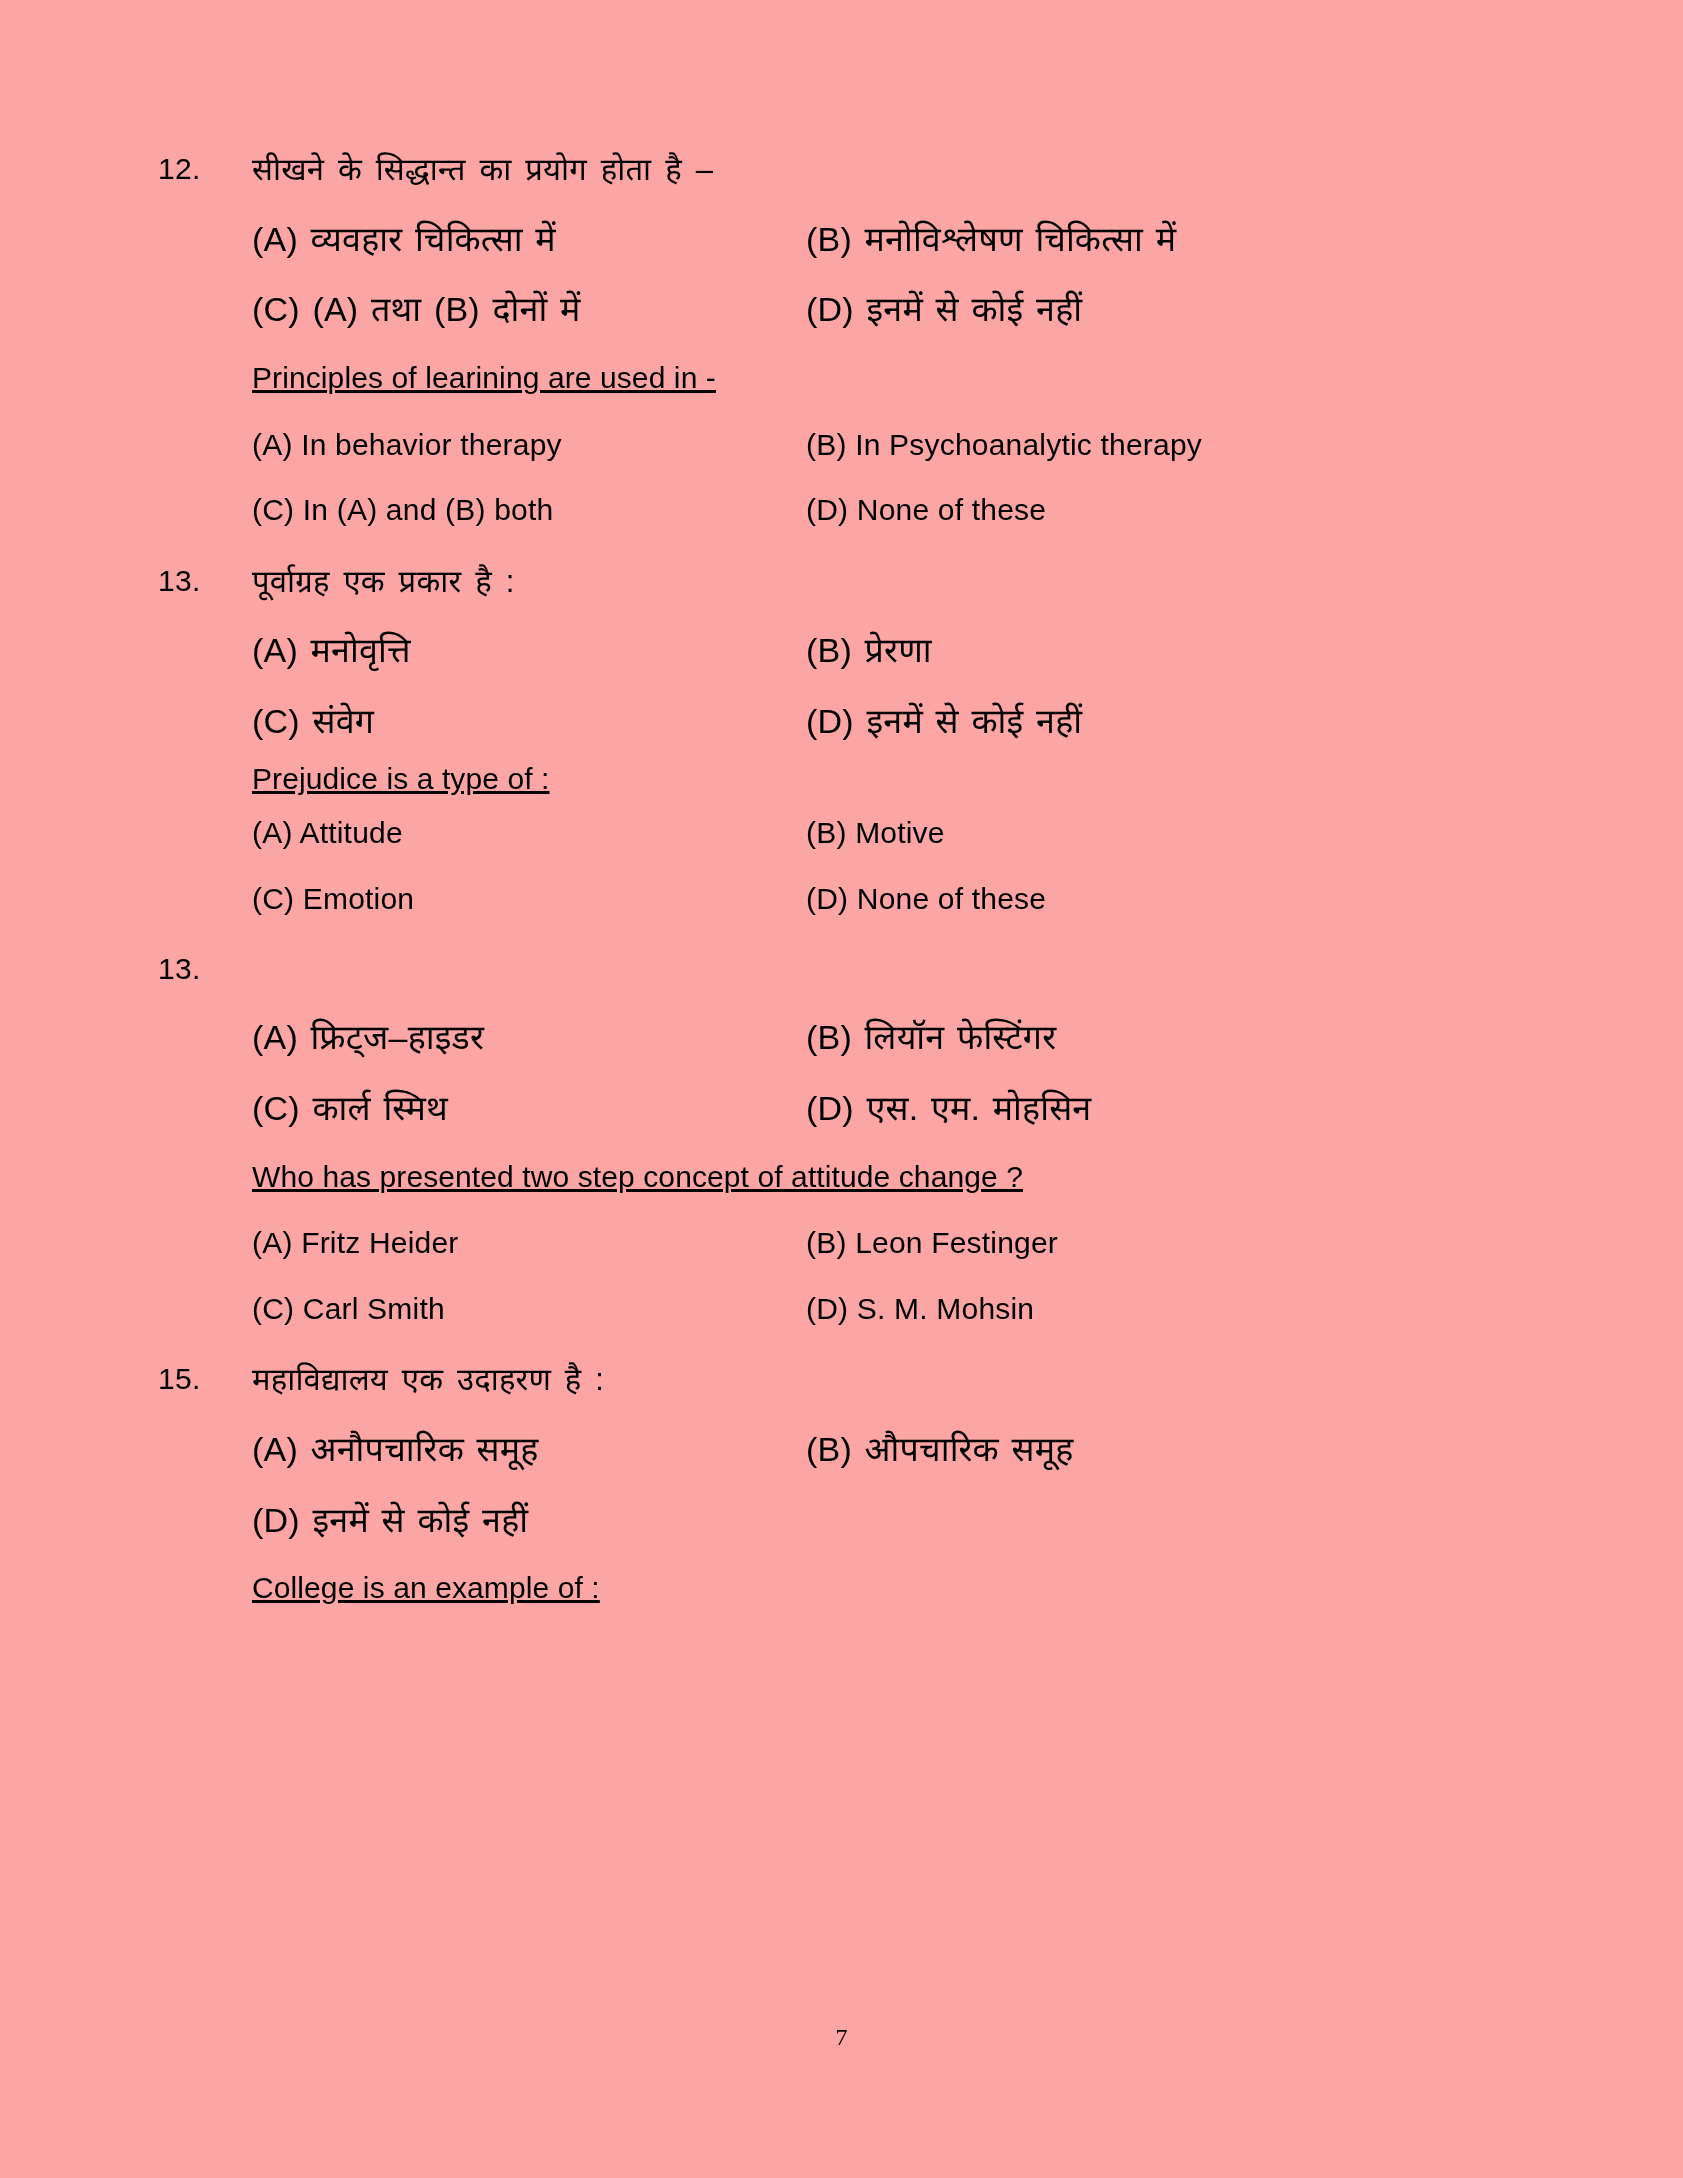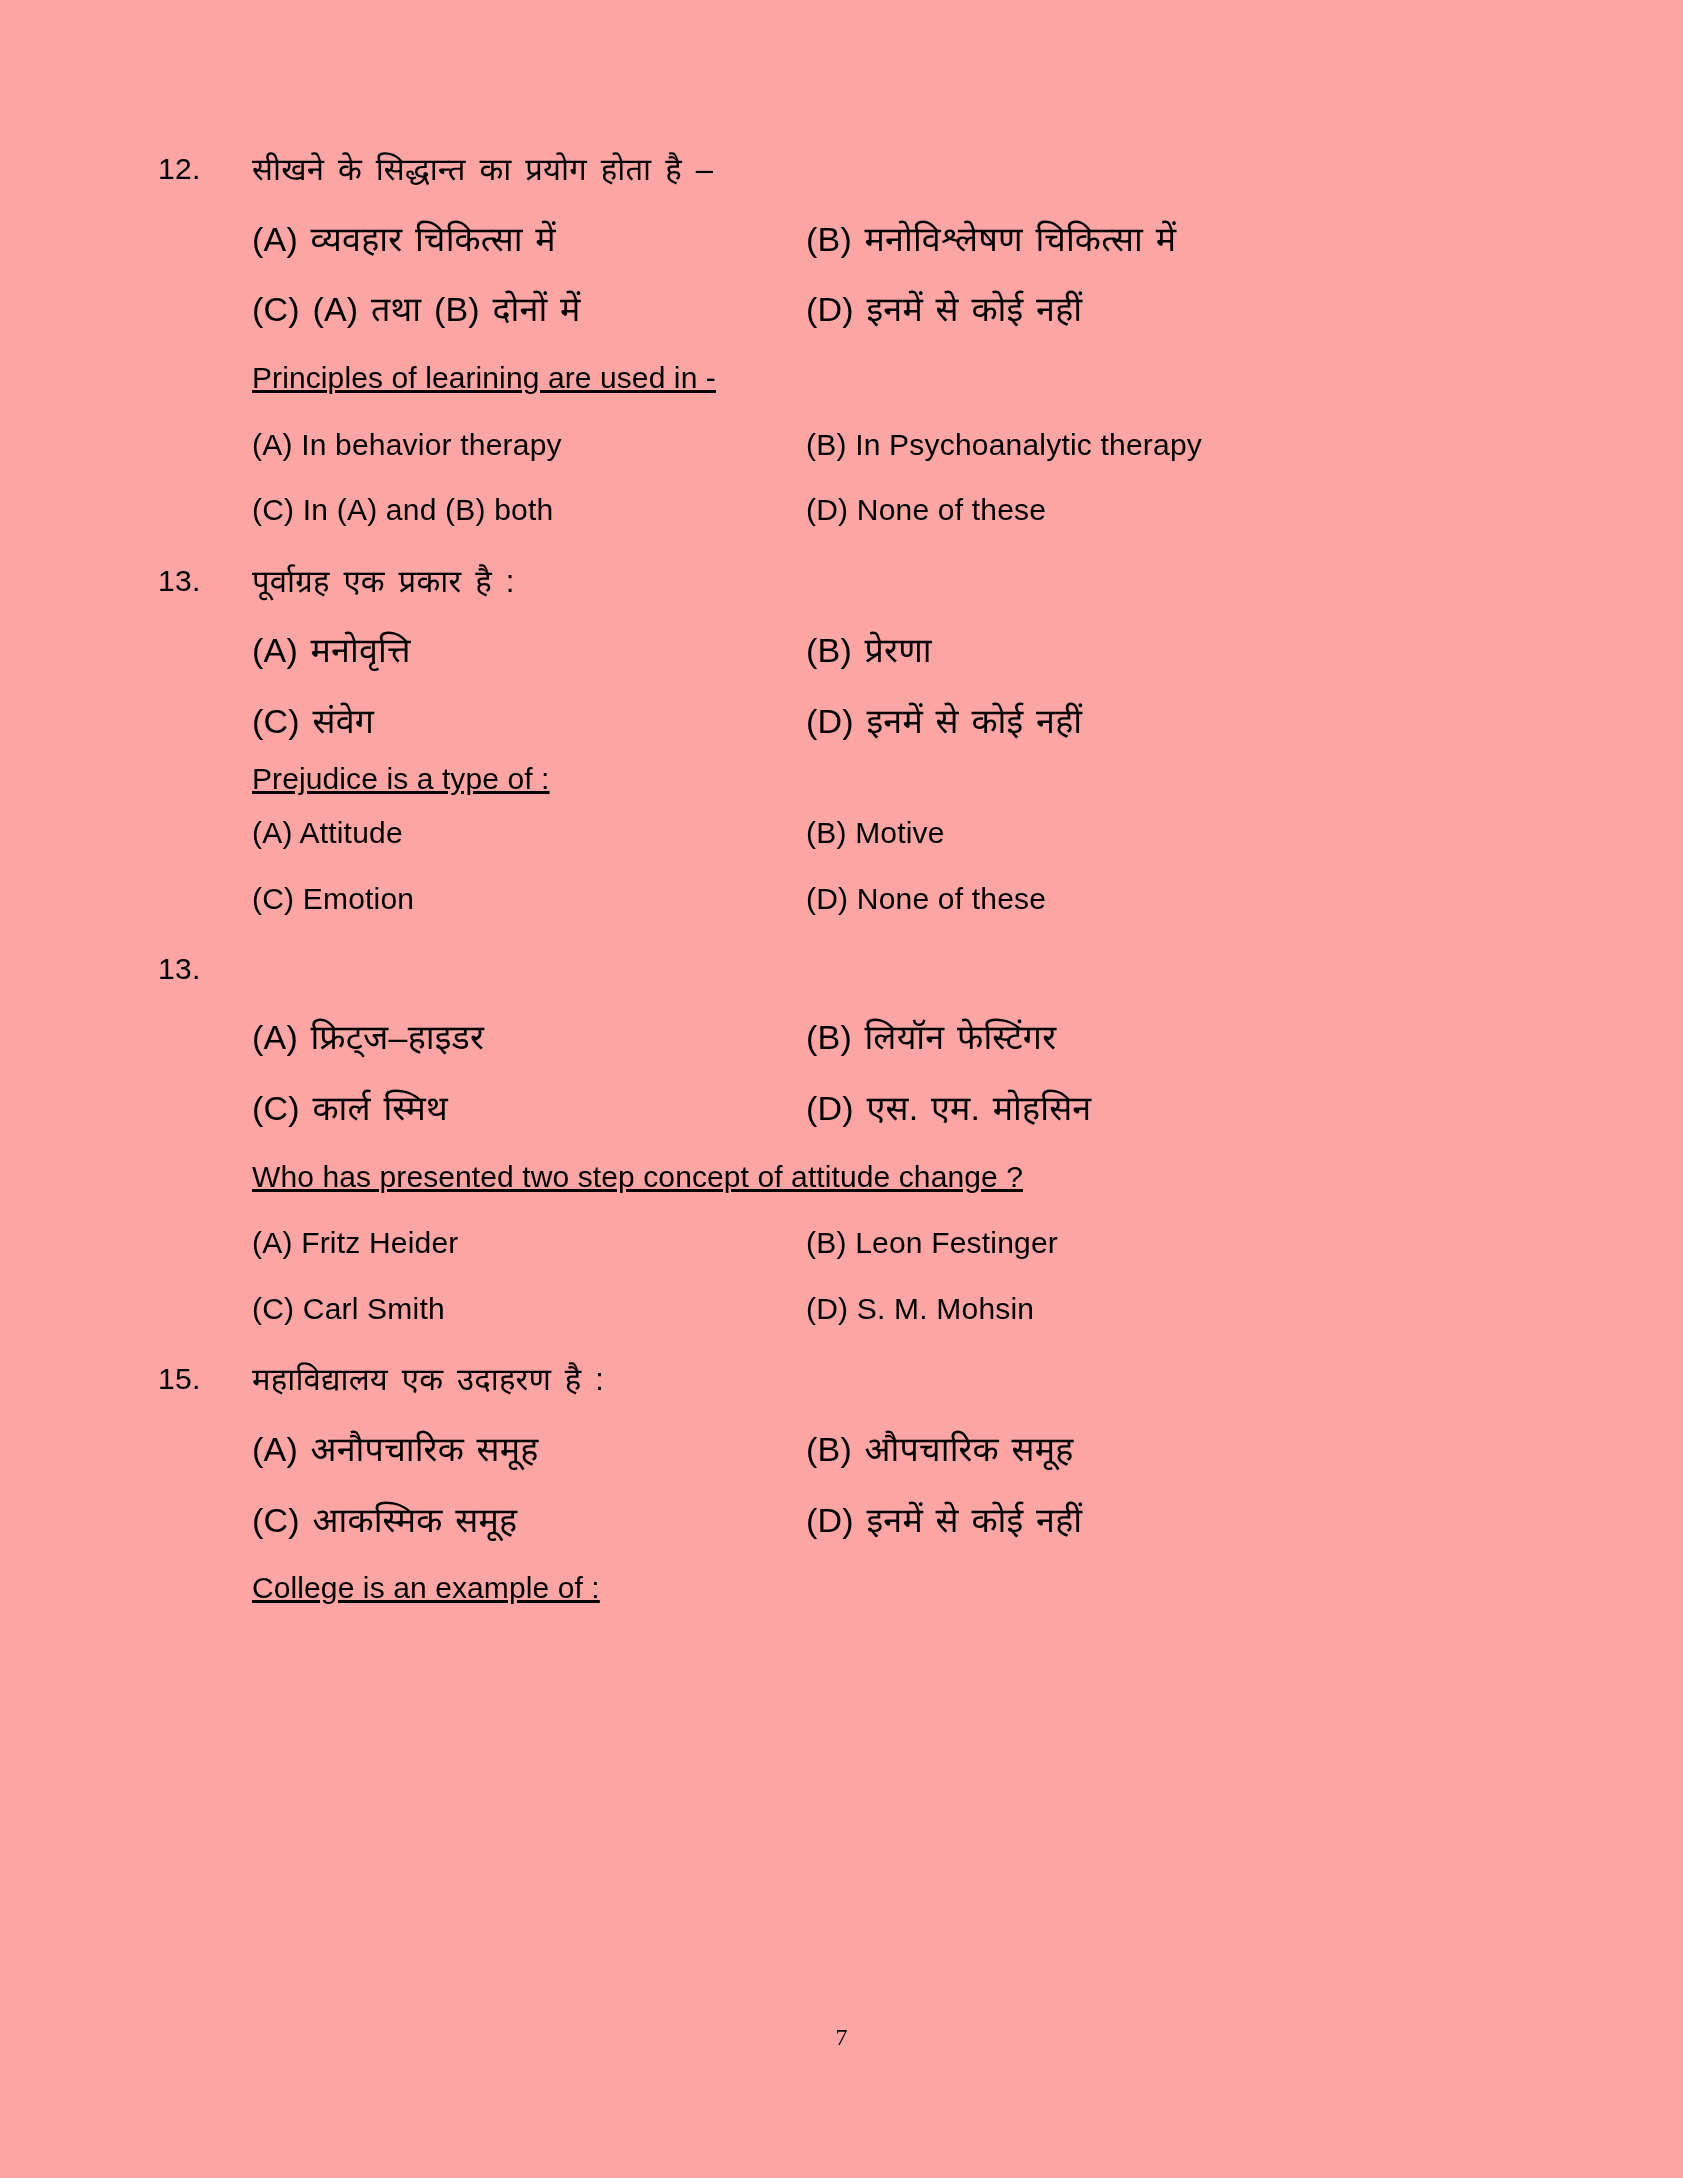"(C) आकस्मिक समूह" div.opt { html: <div>(C) आकस्मिक समूह</div> -> none }
